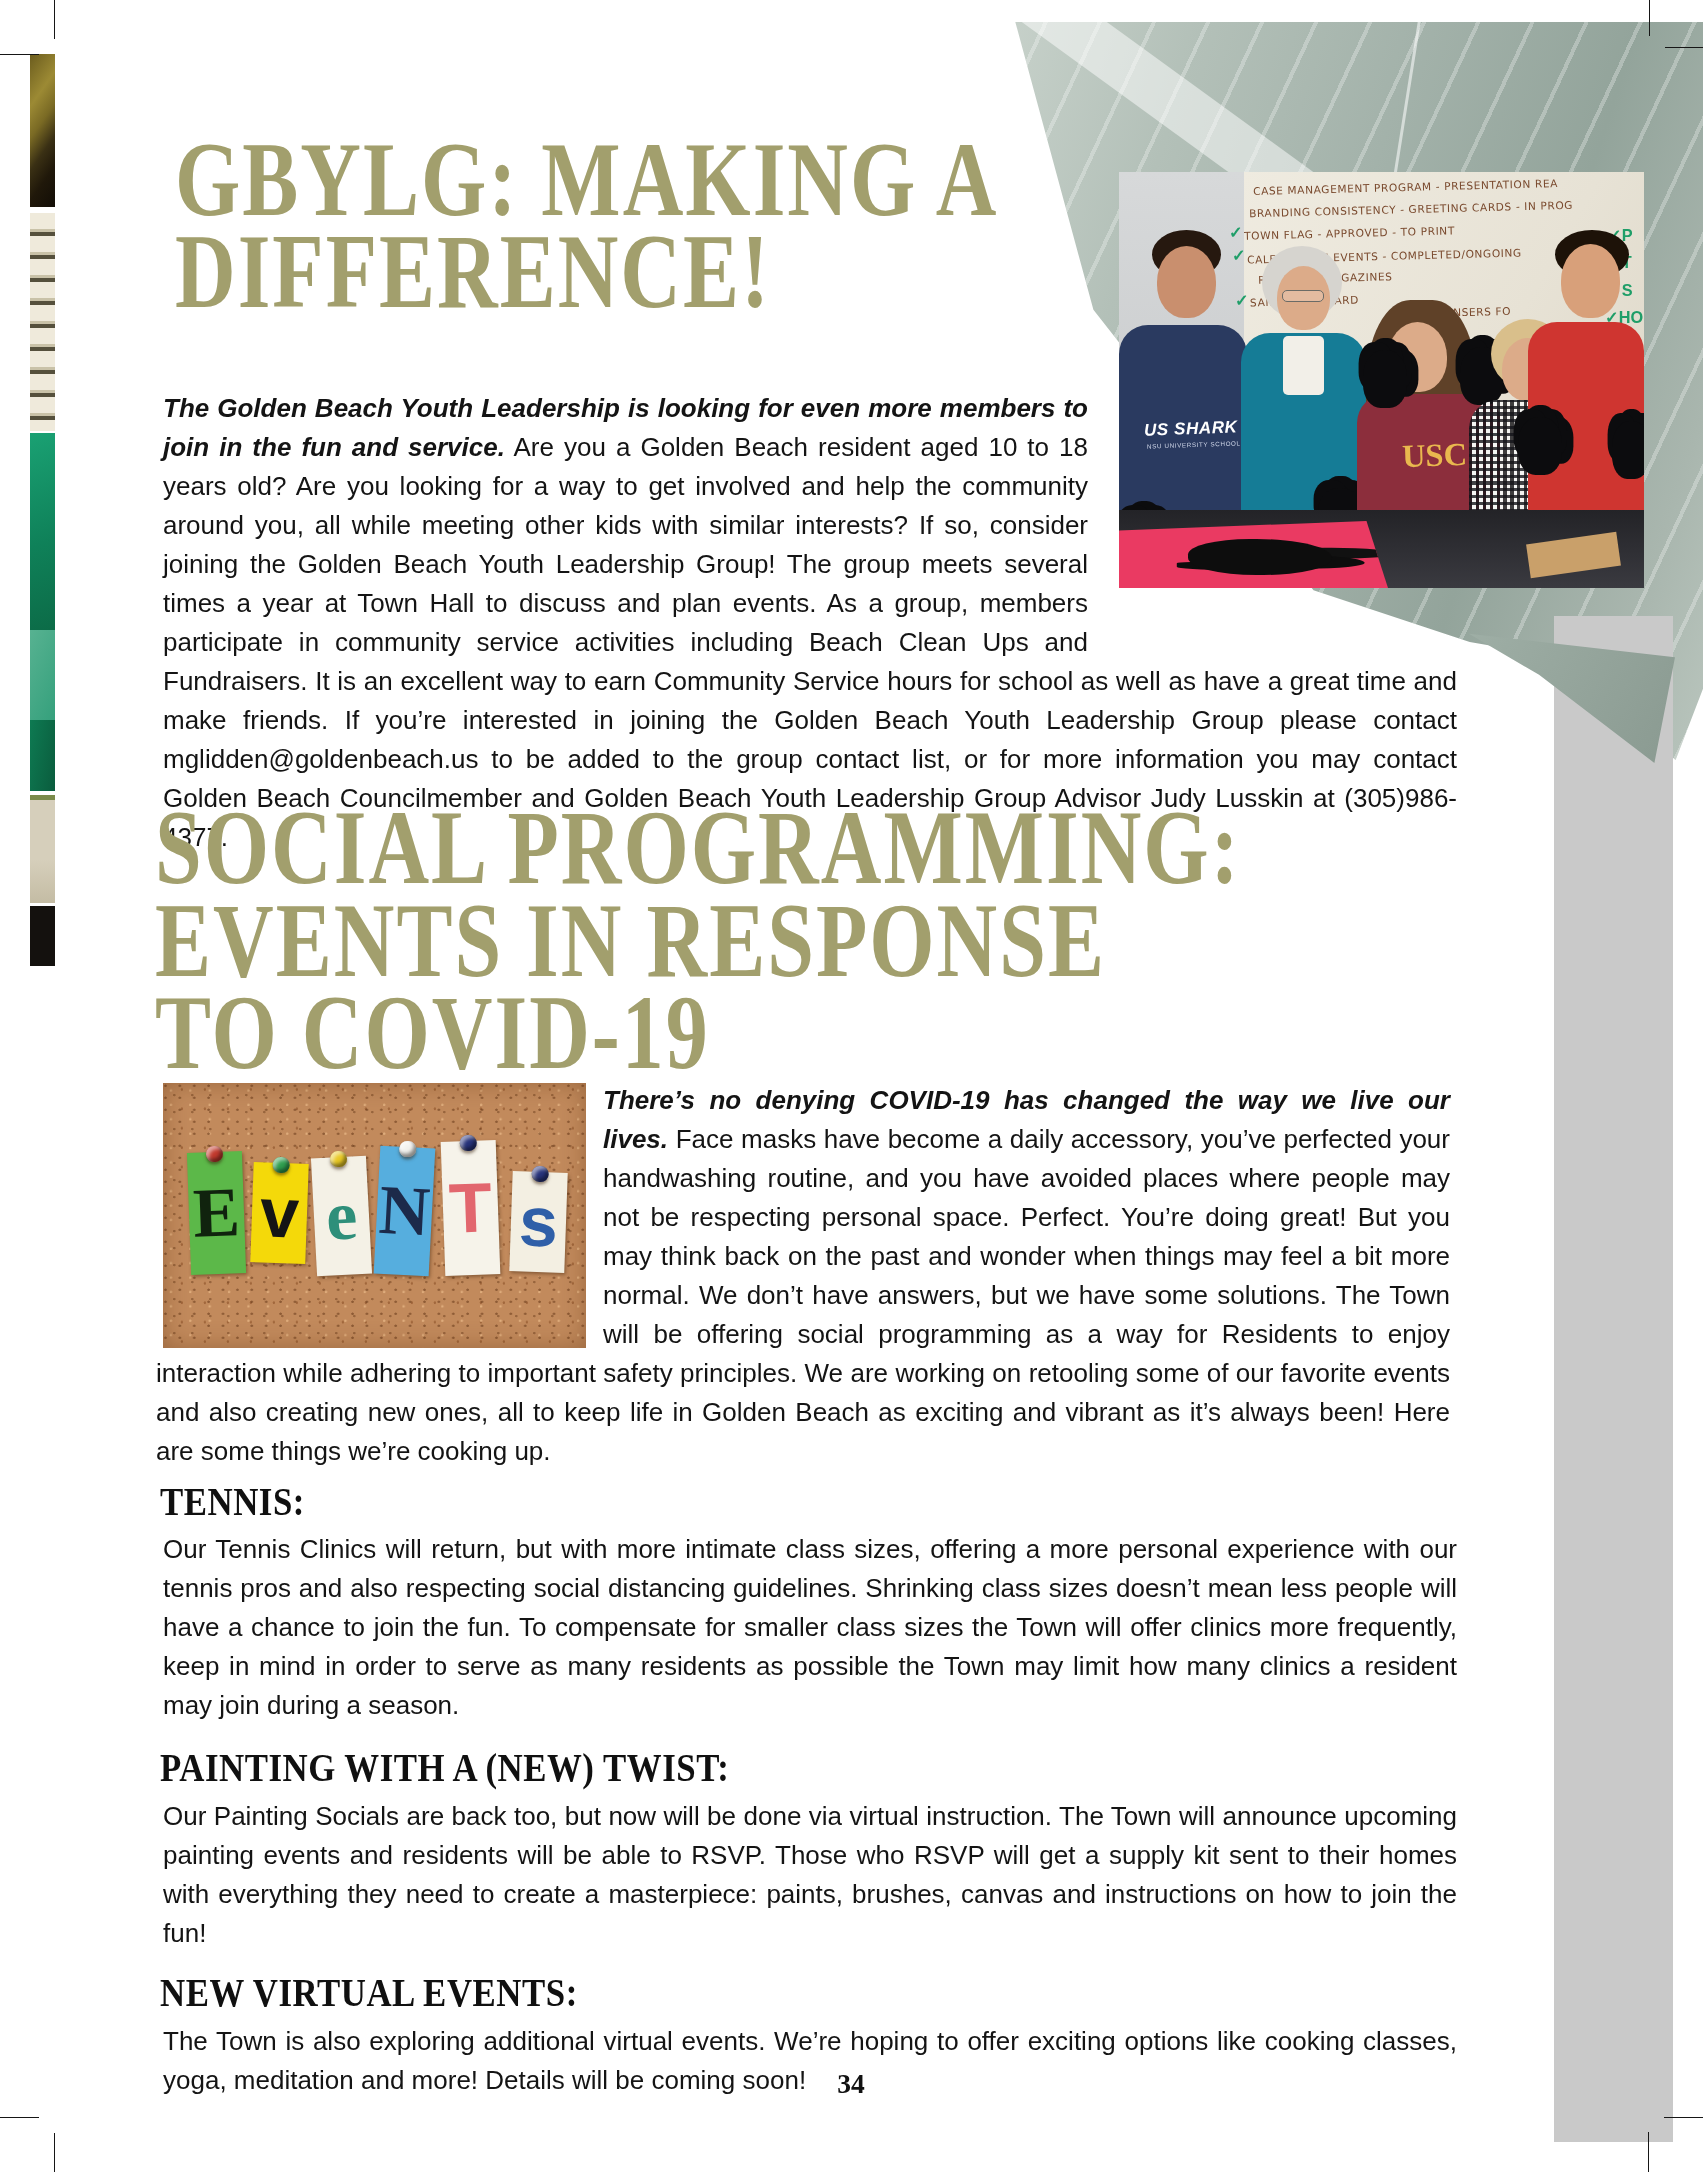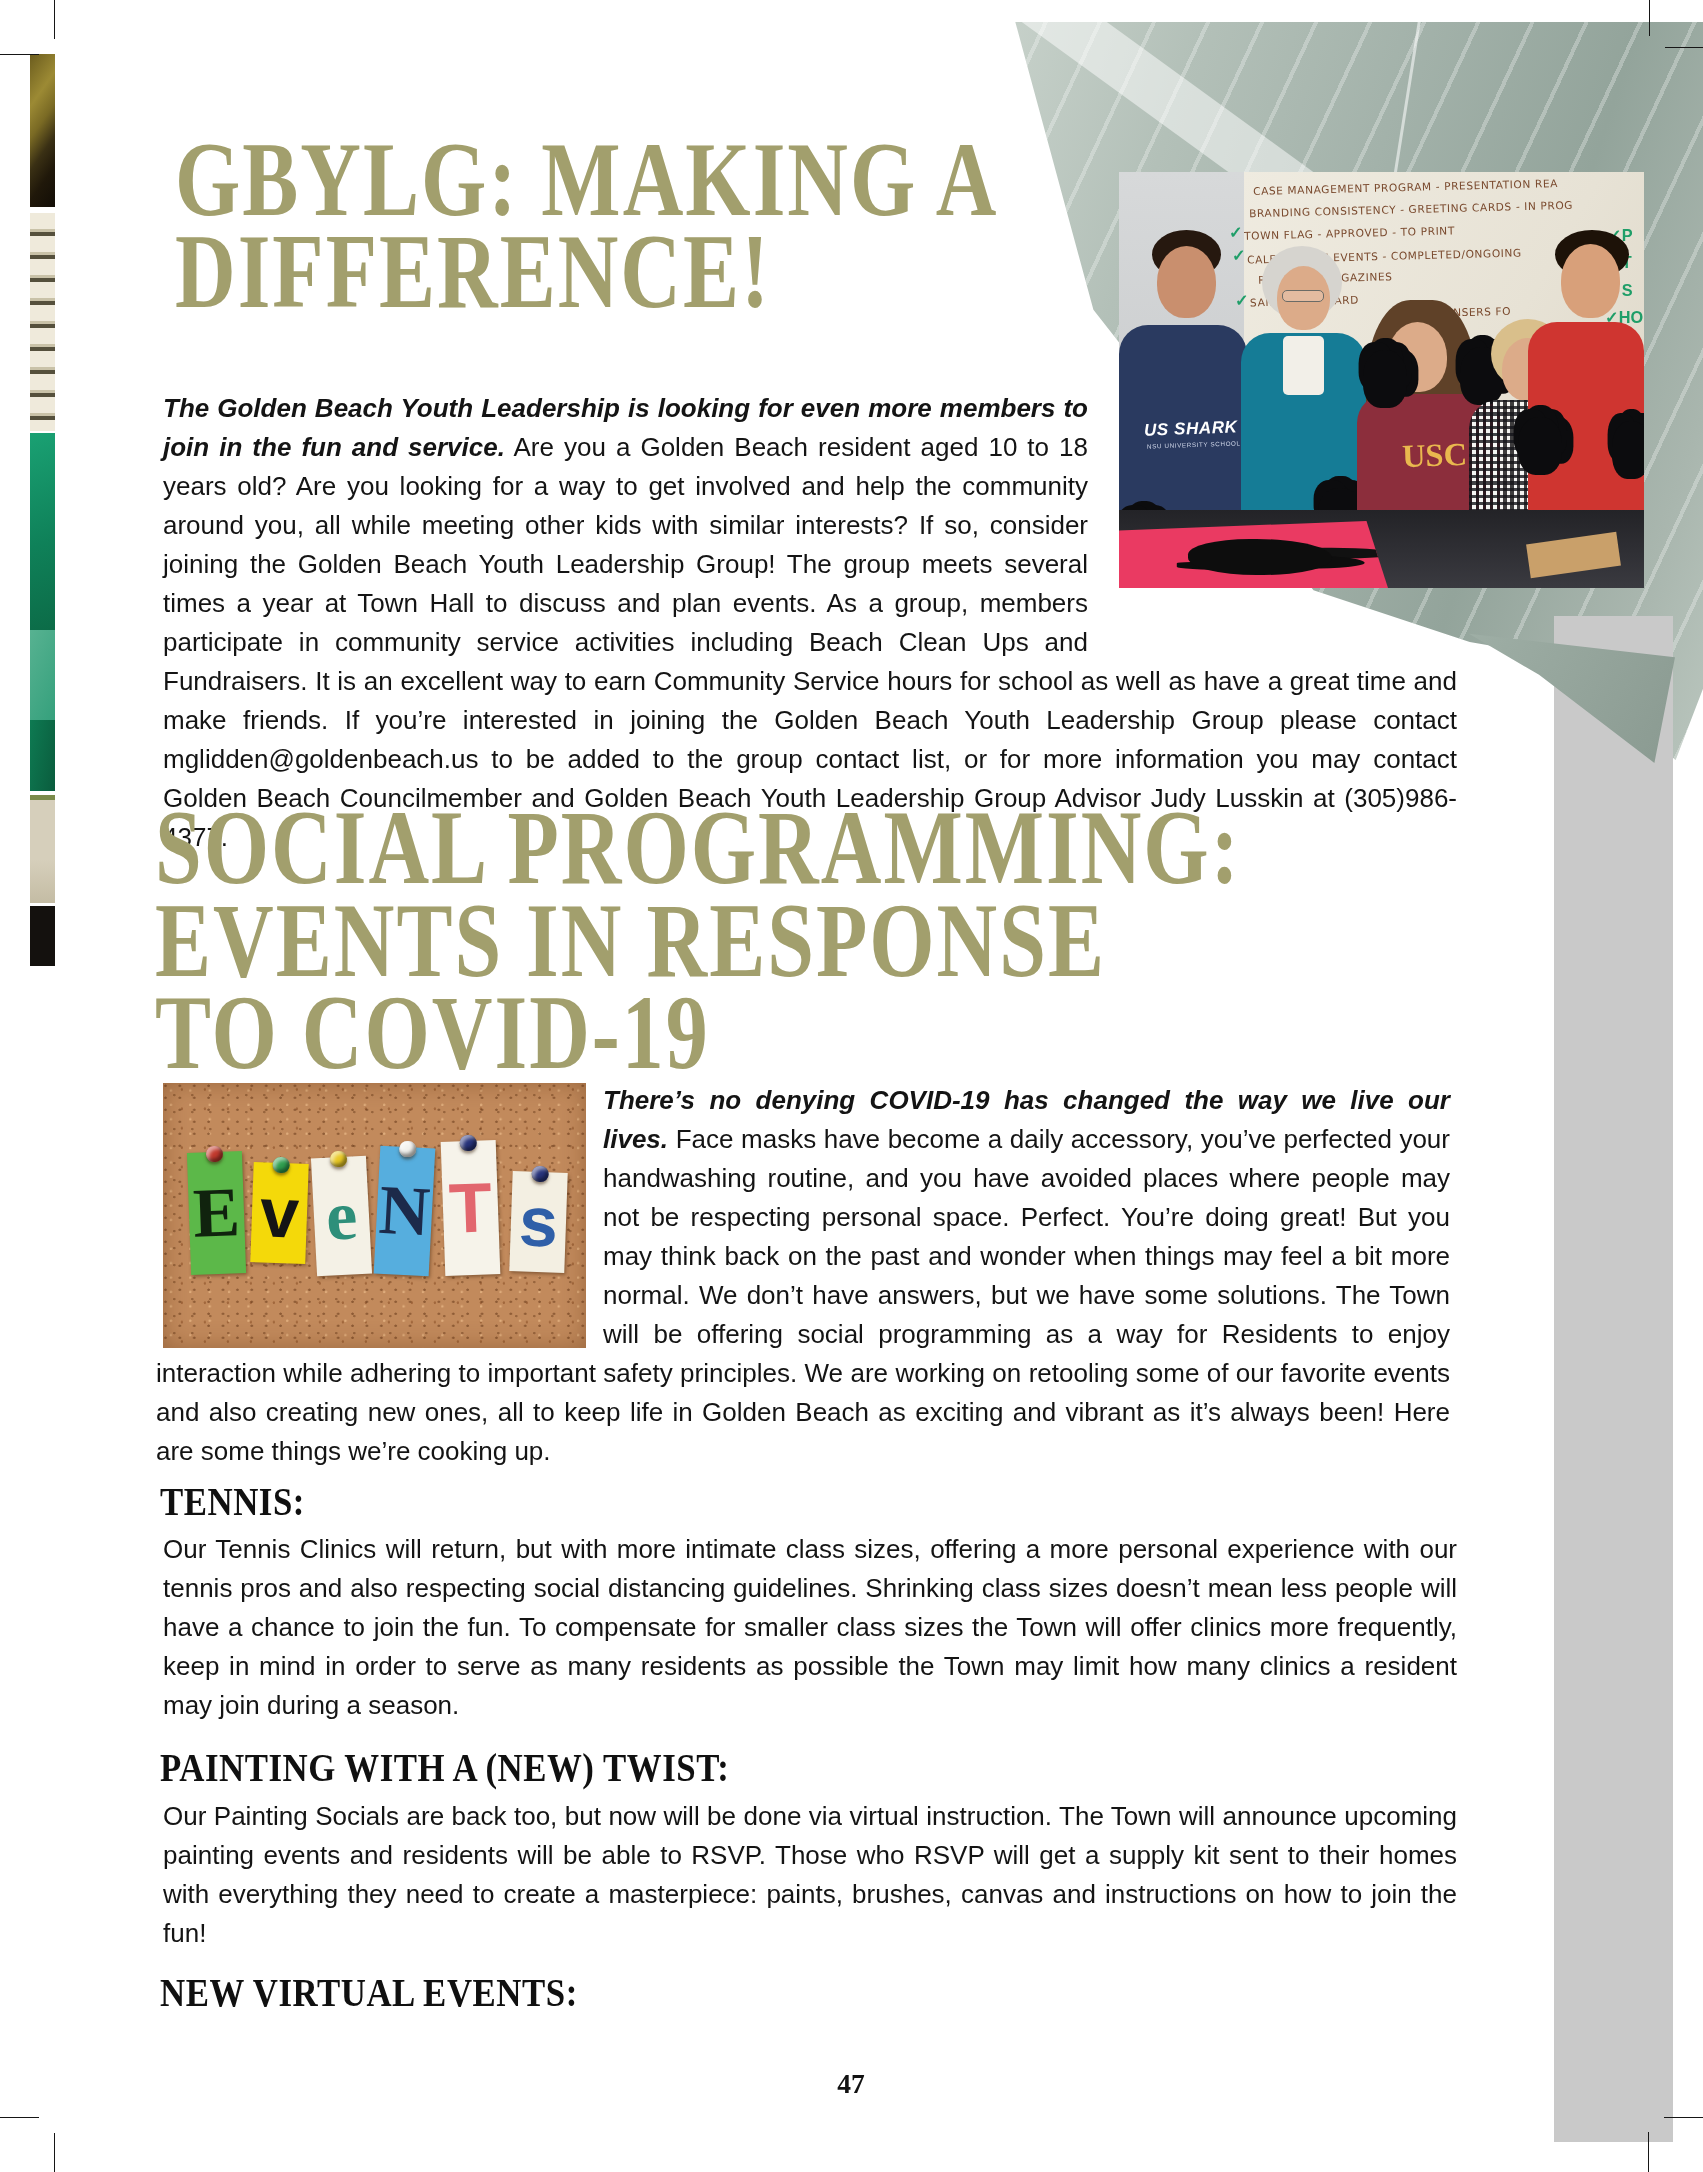"The Town is also exploring" div.para { html: none -> <div>The Town is also exploring additional virtual events. We’re hoping to offer exciting options like cooking classes, yoga, meditation and more! Details will be coming soon!</div> }
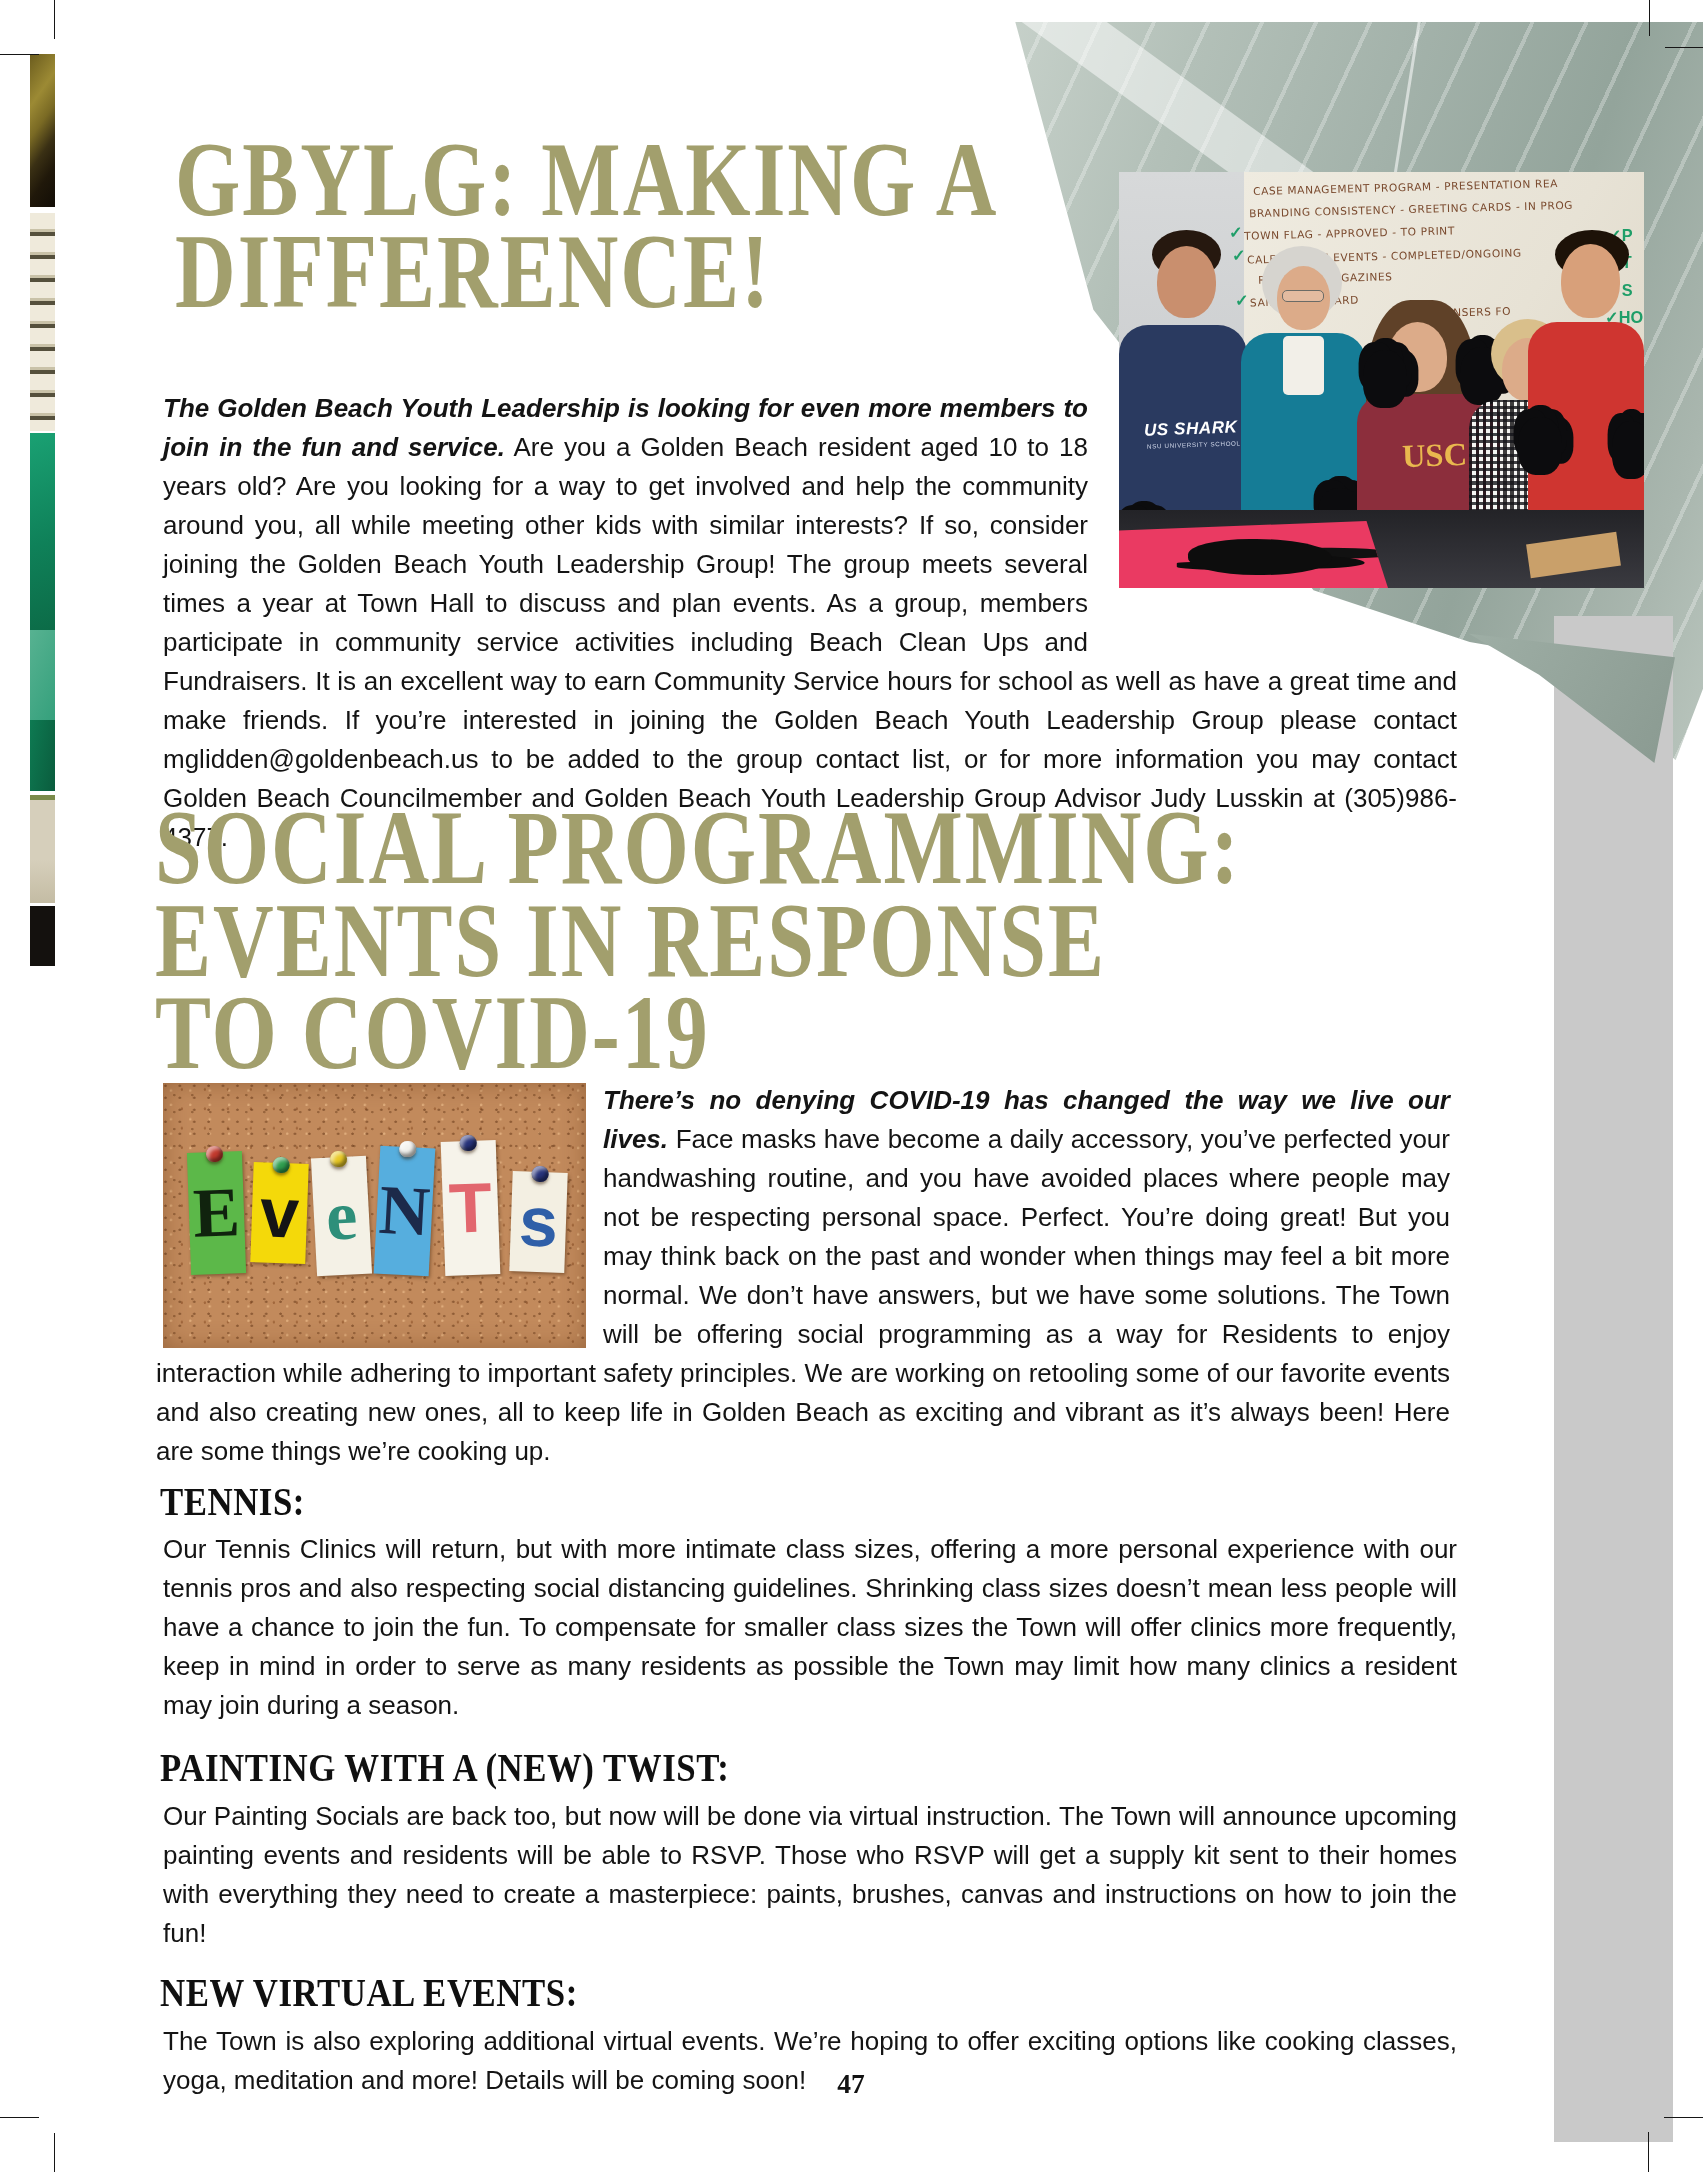"47" div.pagenum { text: 47 -> 34 }
